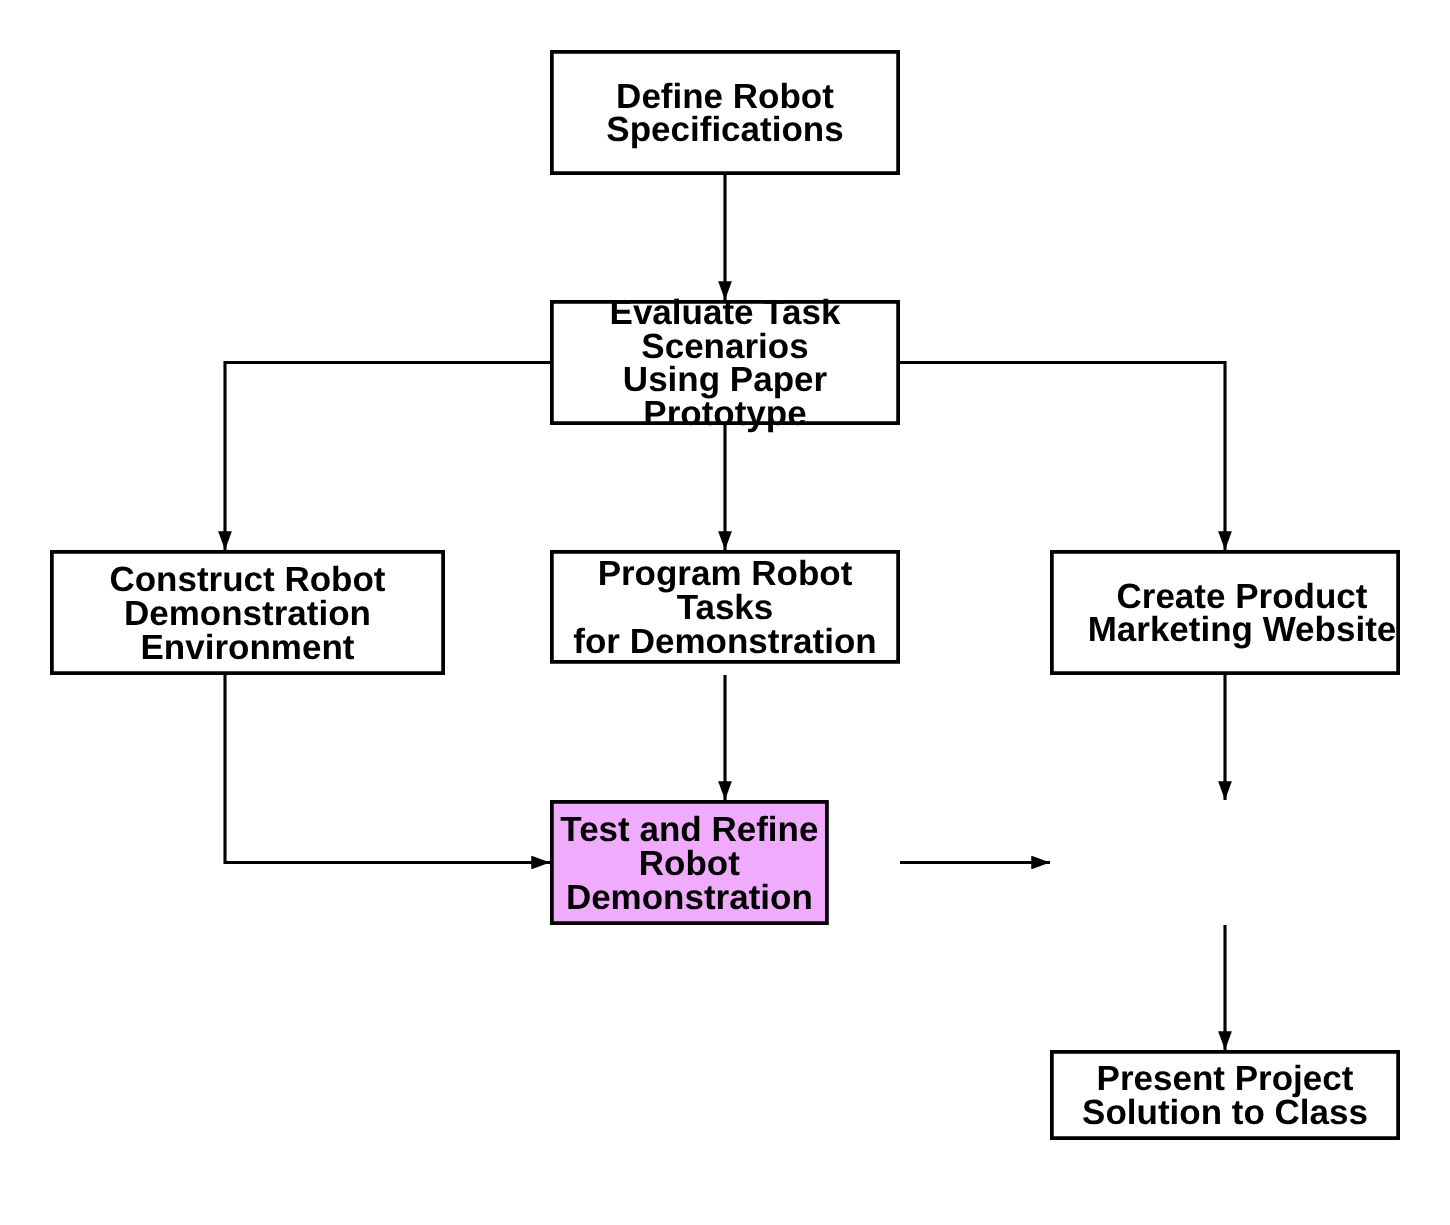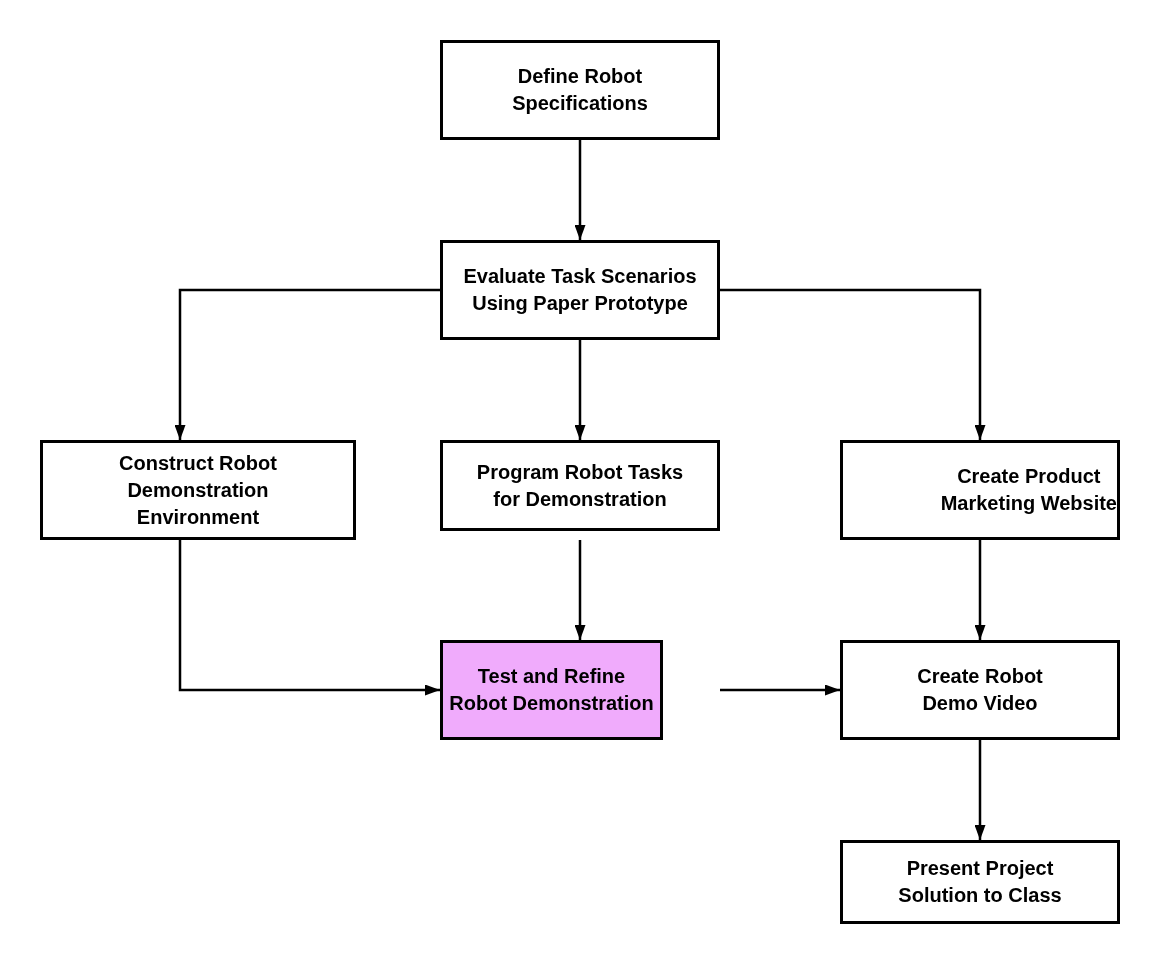"Define Robot" .node-label { font-size: 20px -> 28px }
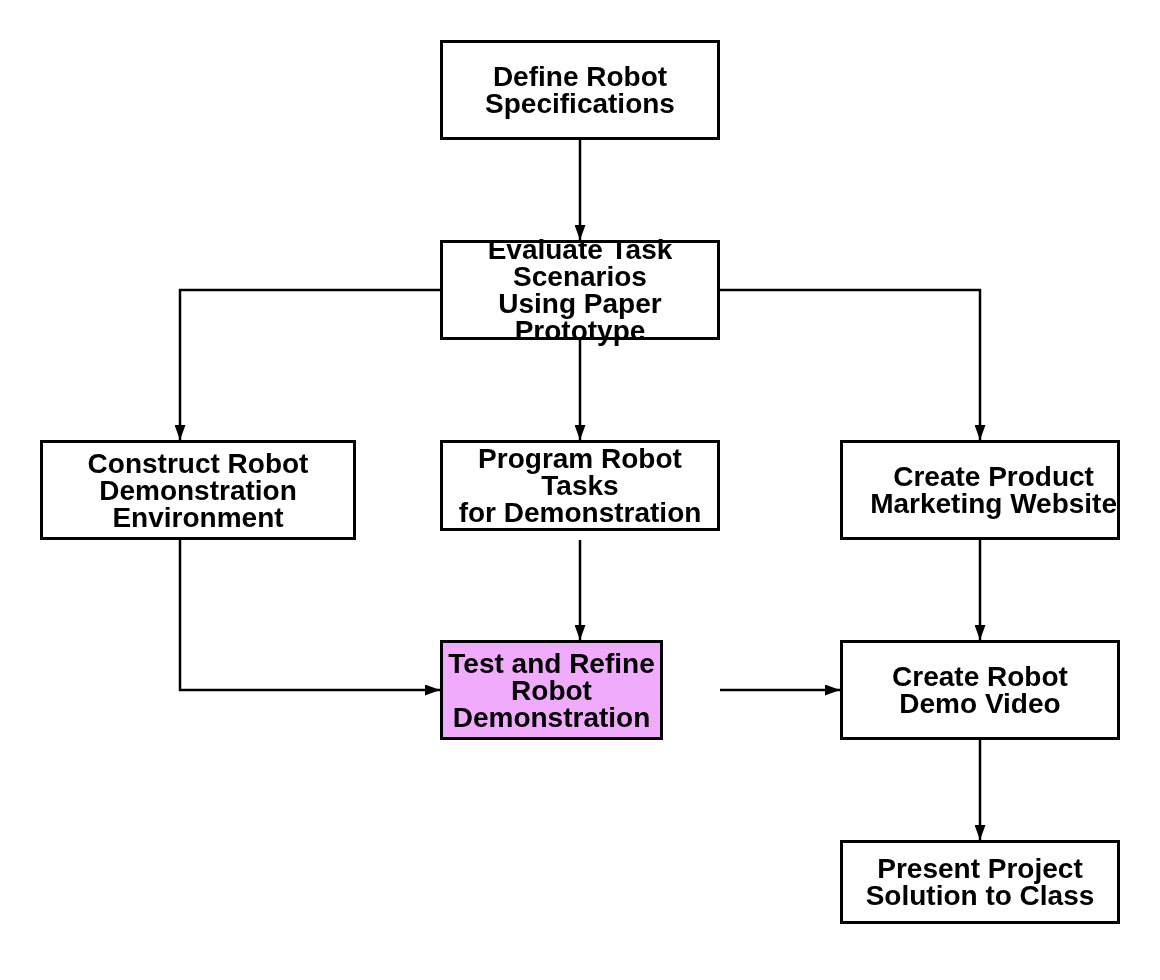"Create Robot" div.node { html: <div> <span>Create Robot Demo Video</span> </div> -> none }
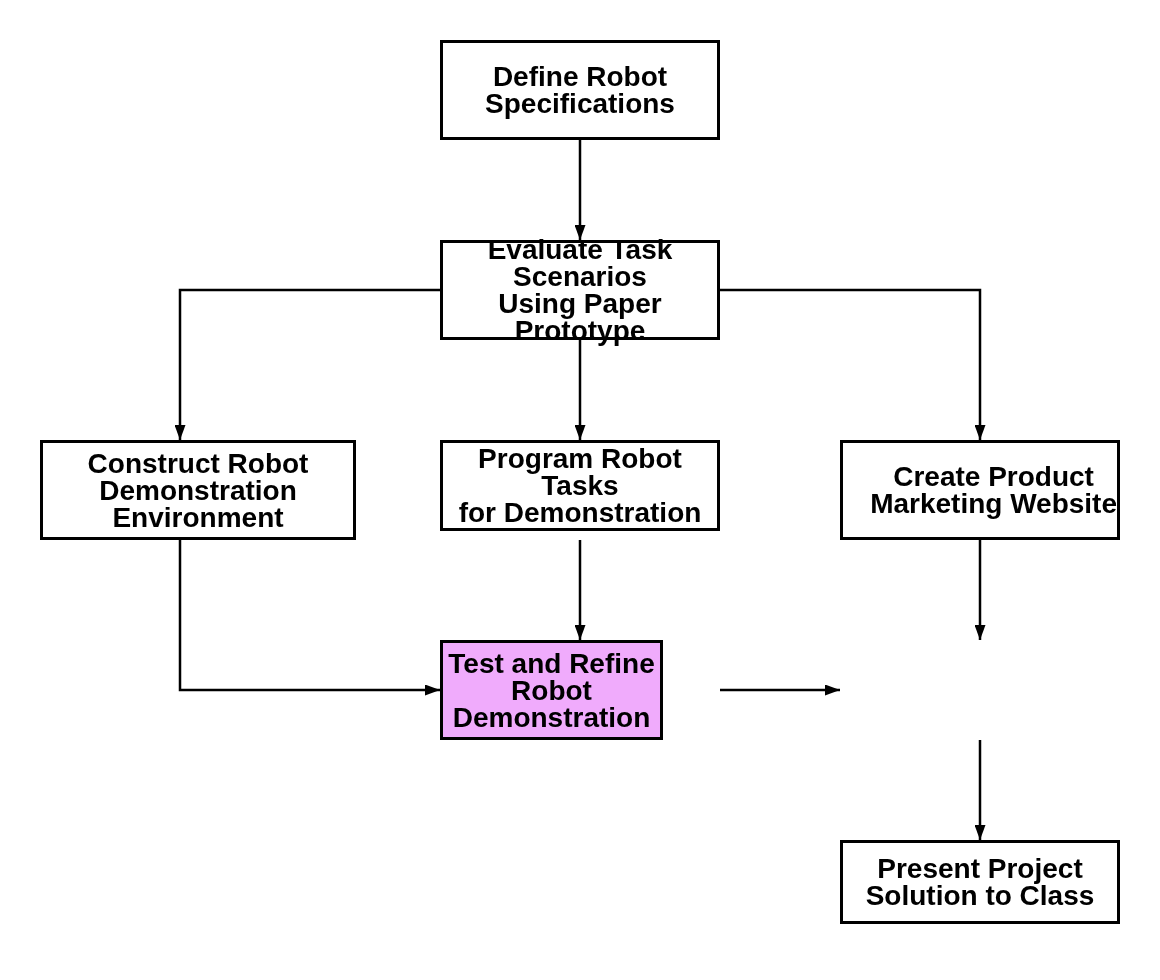"Present Project" div.node { height: 84px -> 72px }
